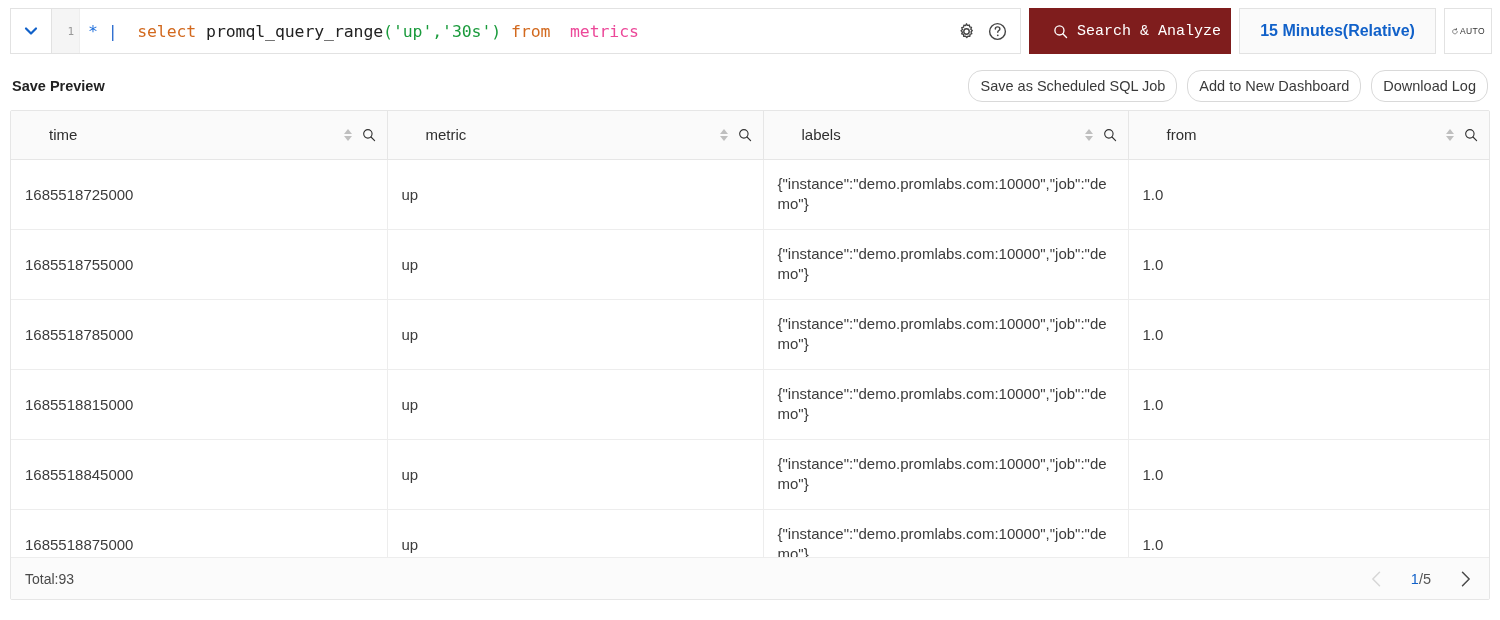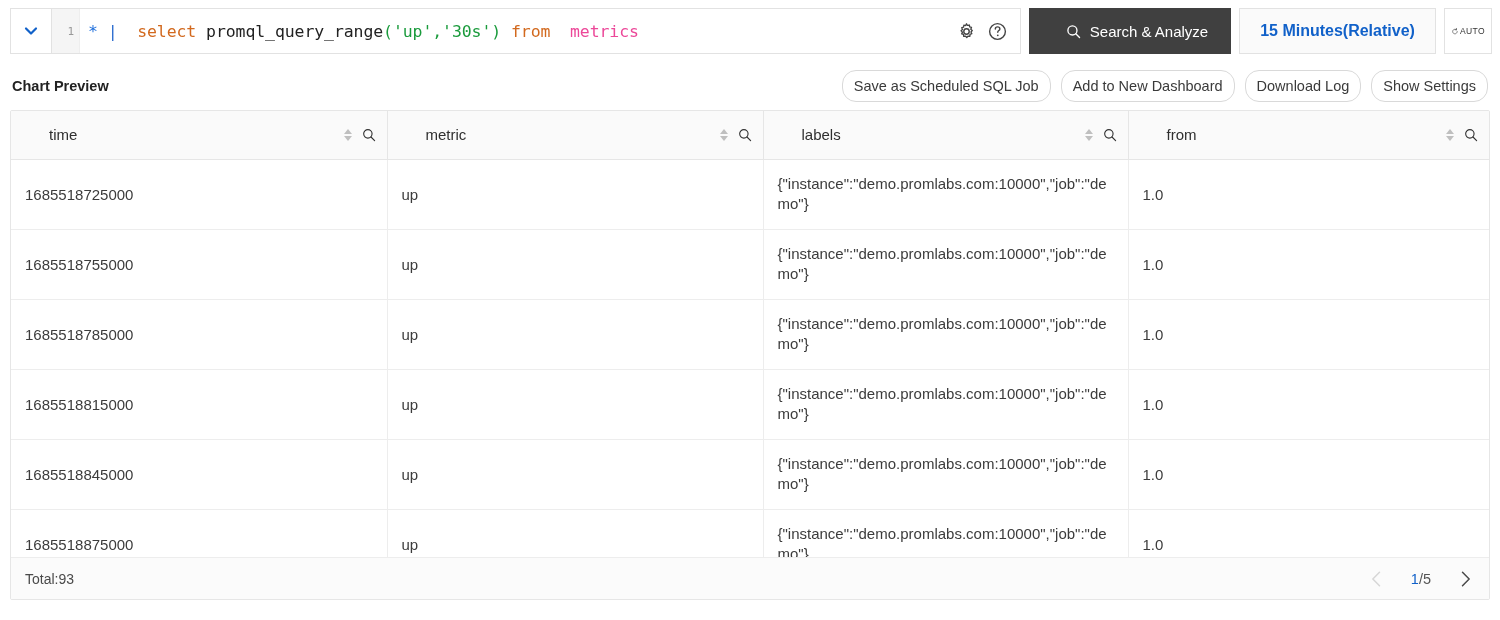"Search & Analyze" .btn-search { background: #404040 -> #7f1d1d; font-family: Liberation Sans, sans-serif -> Liberation Mono, monospace }
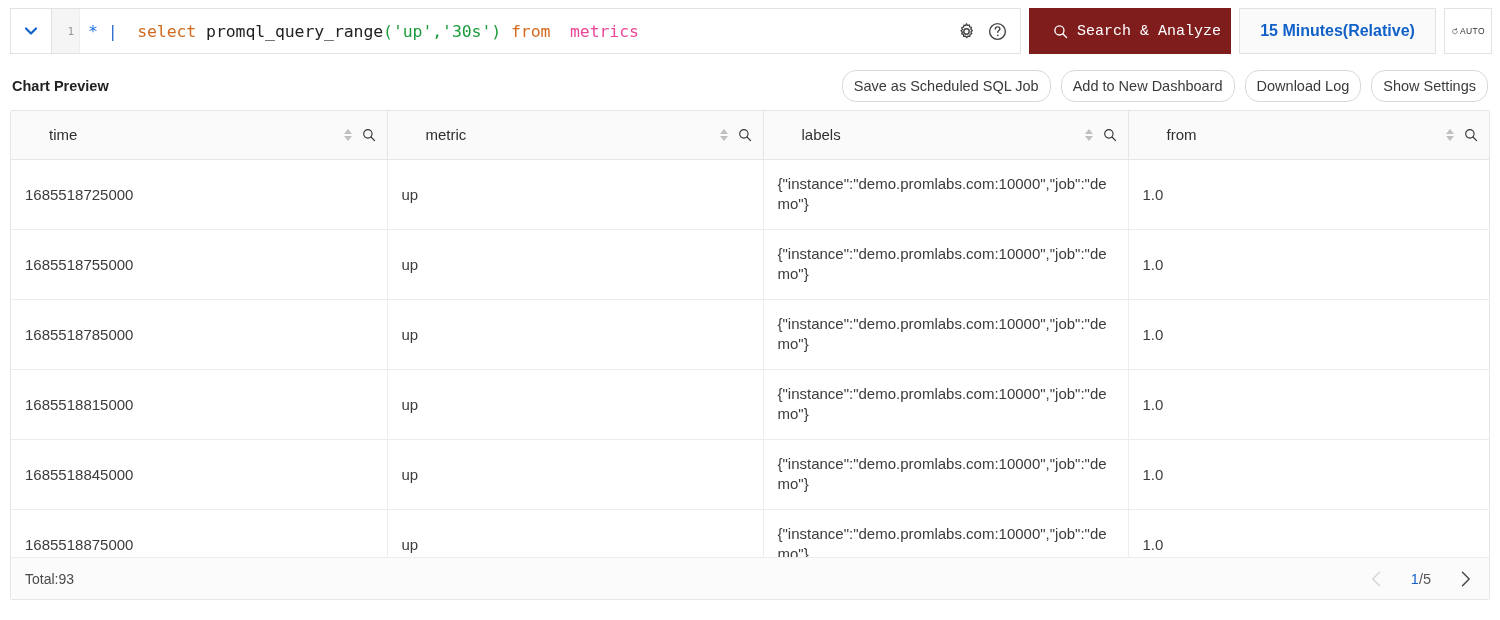"Chart Preview" div.preview-title { text: Chart -> Save }
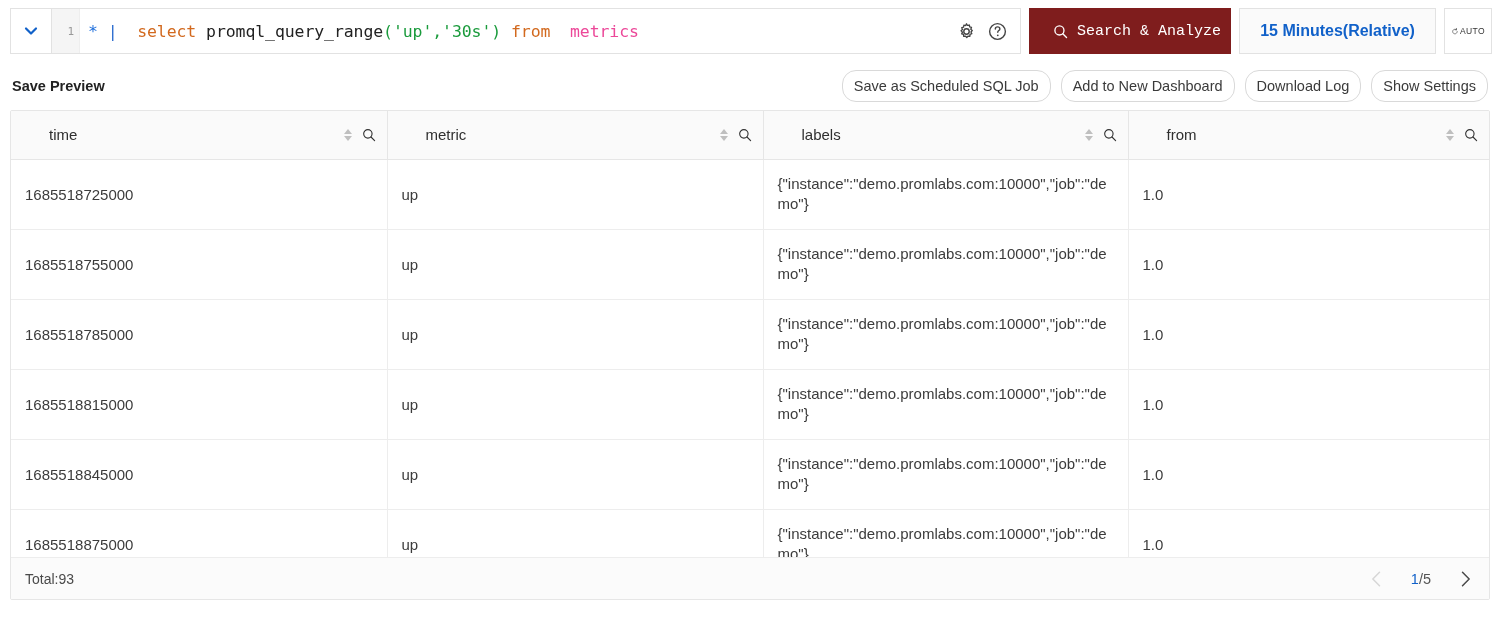"Show Settings" button.tb-btn { html: <button>Show Settings</button> -> none }
